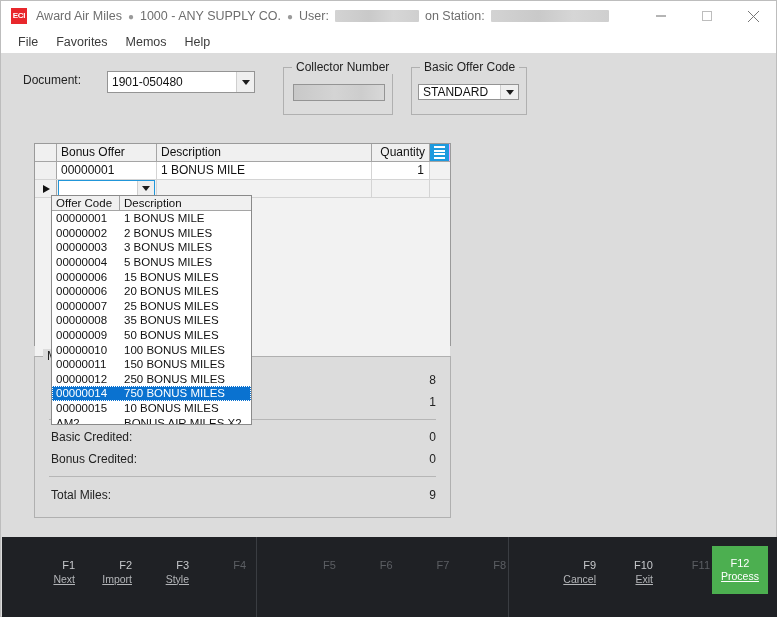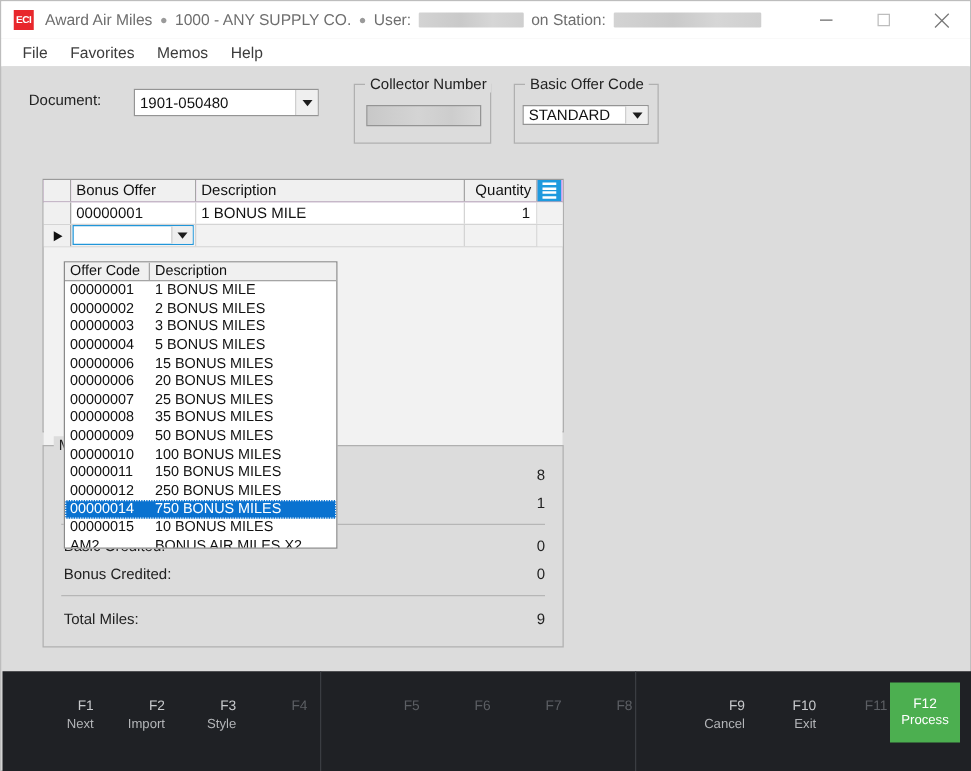"Offer Code" .dropdown { top: 208px -> 194px; width: 219px -> 201px }
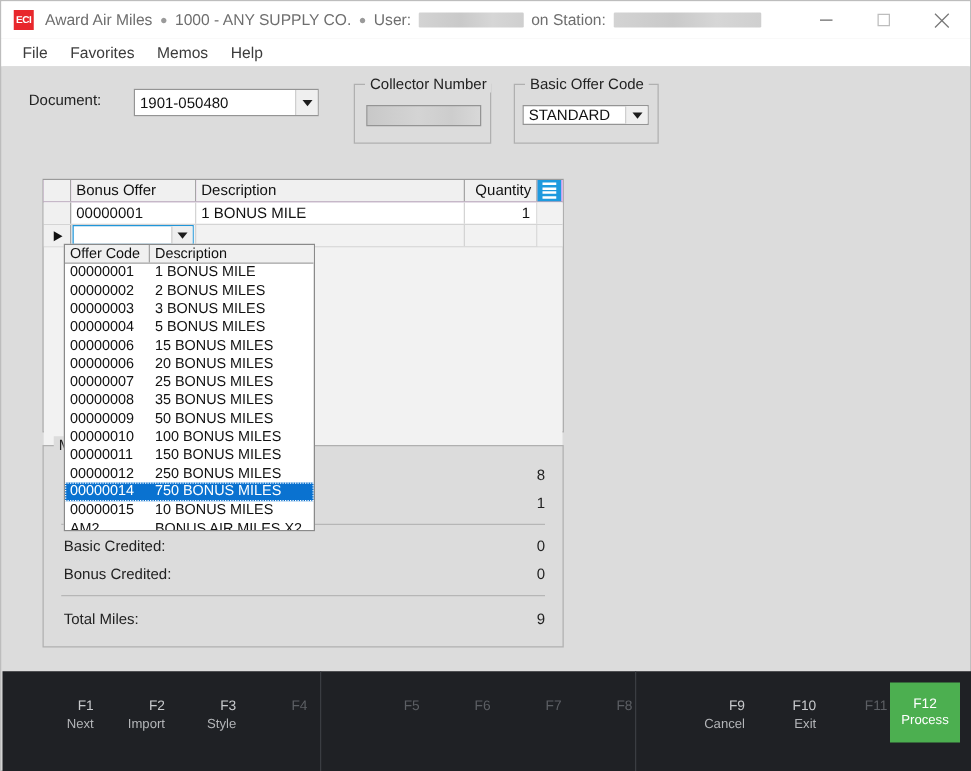"Next" .fkey .n { text-decoration: none -> underline }
